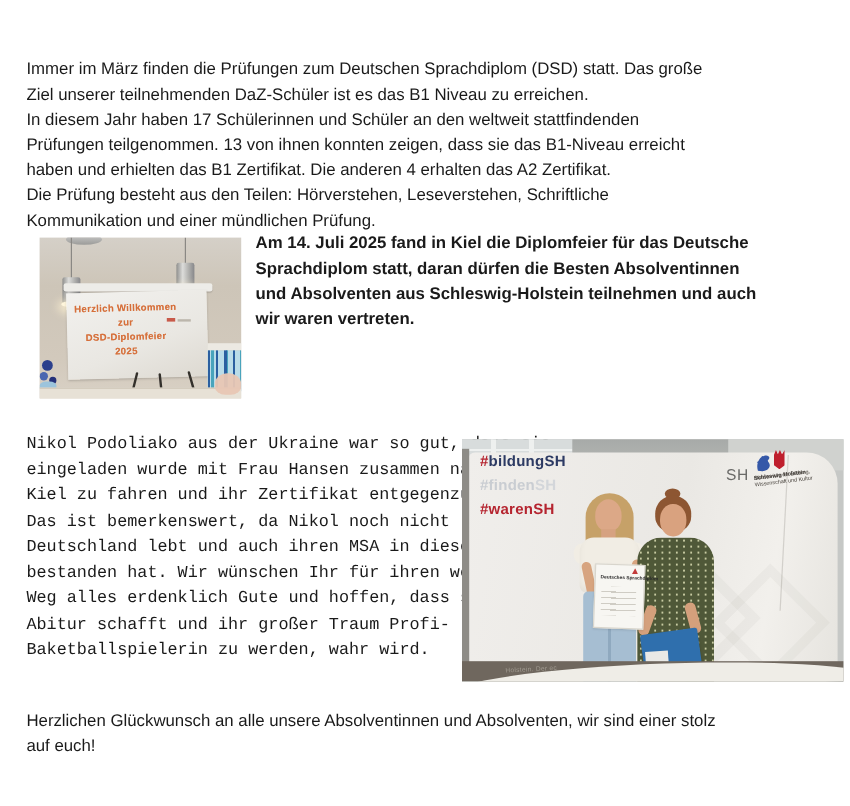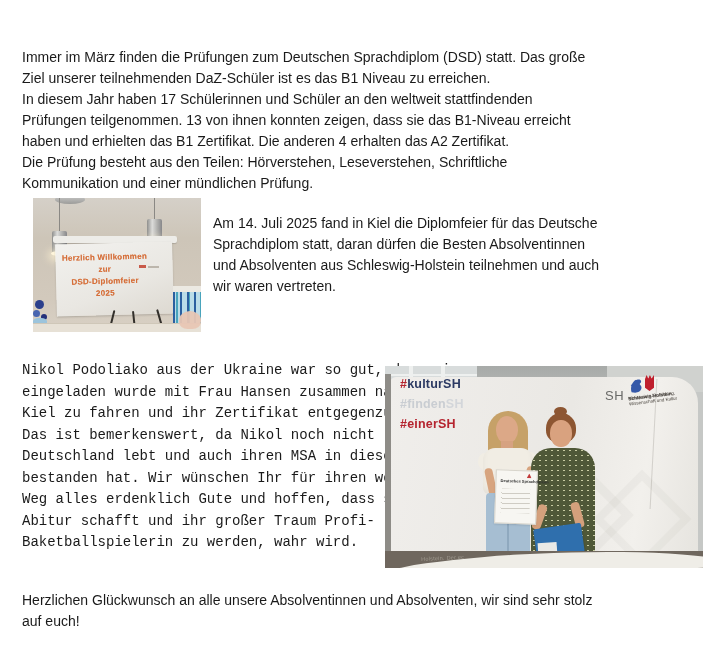"Am 14. Juli 2025 fand" #ceremony { font-weight: none -> bold; top: 213px -> 192px }
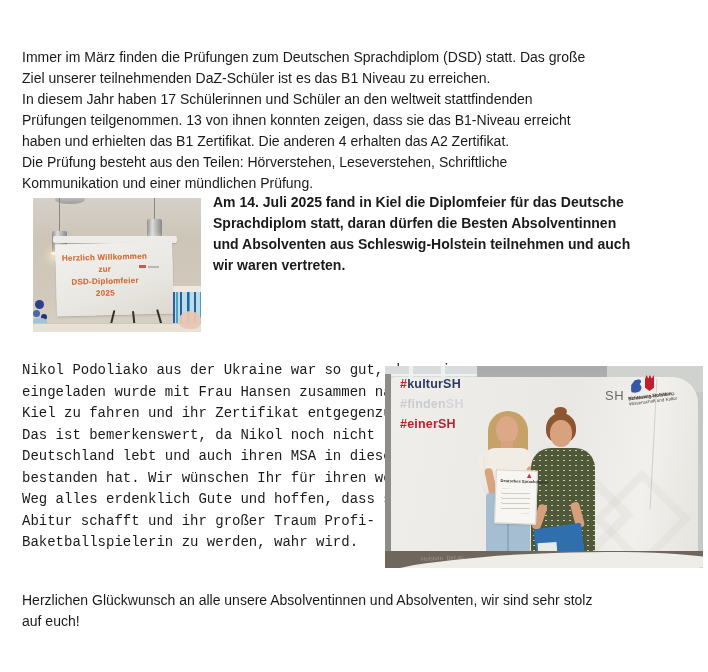"kultur" span.hw { text: kultur -> bildung }
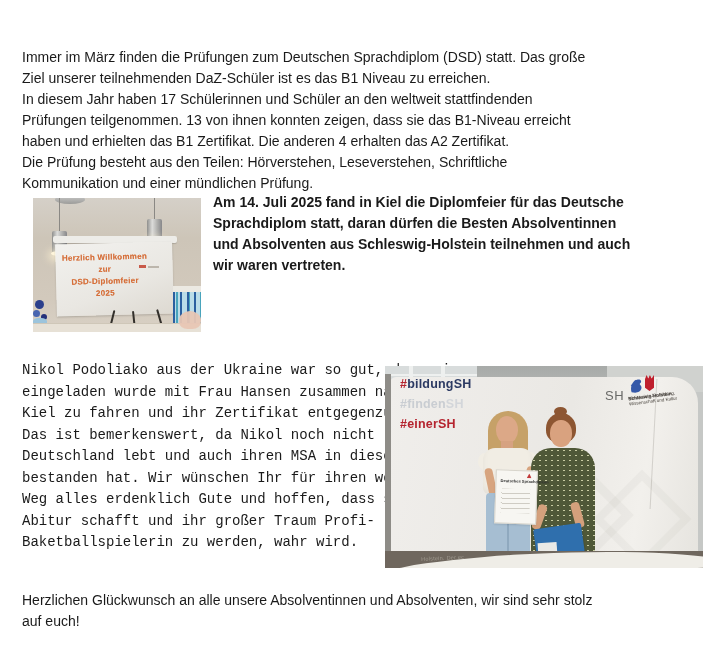"einer" span.hw { text: einer -> waren }
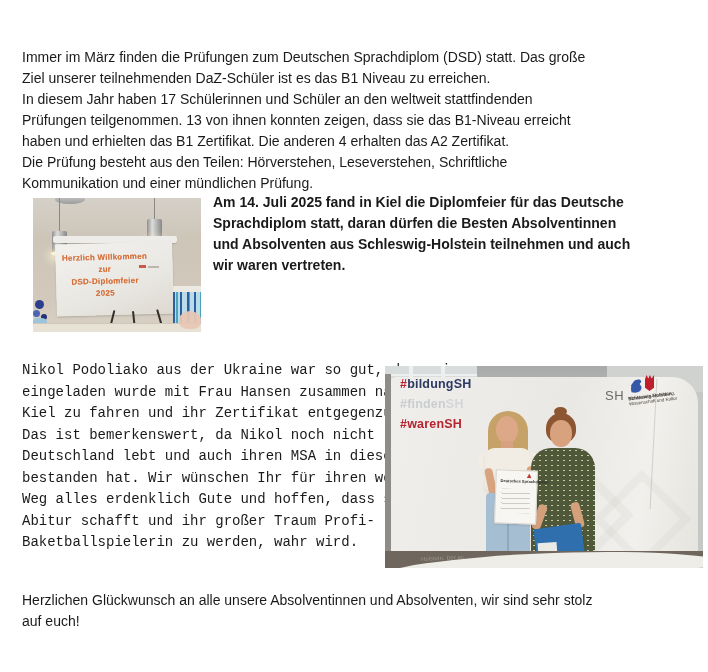"Herzlichen Glückwunsch an alle unsere" p.tb { text: sehr -> einer }
